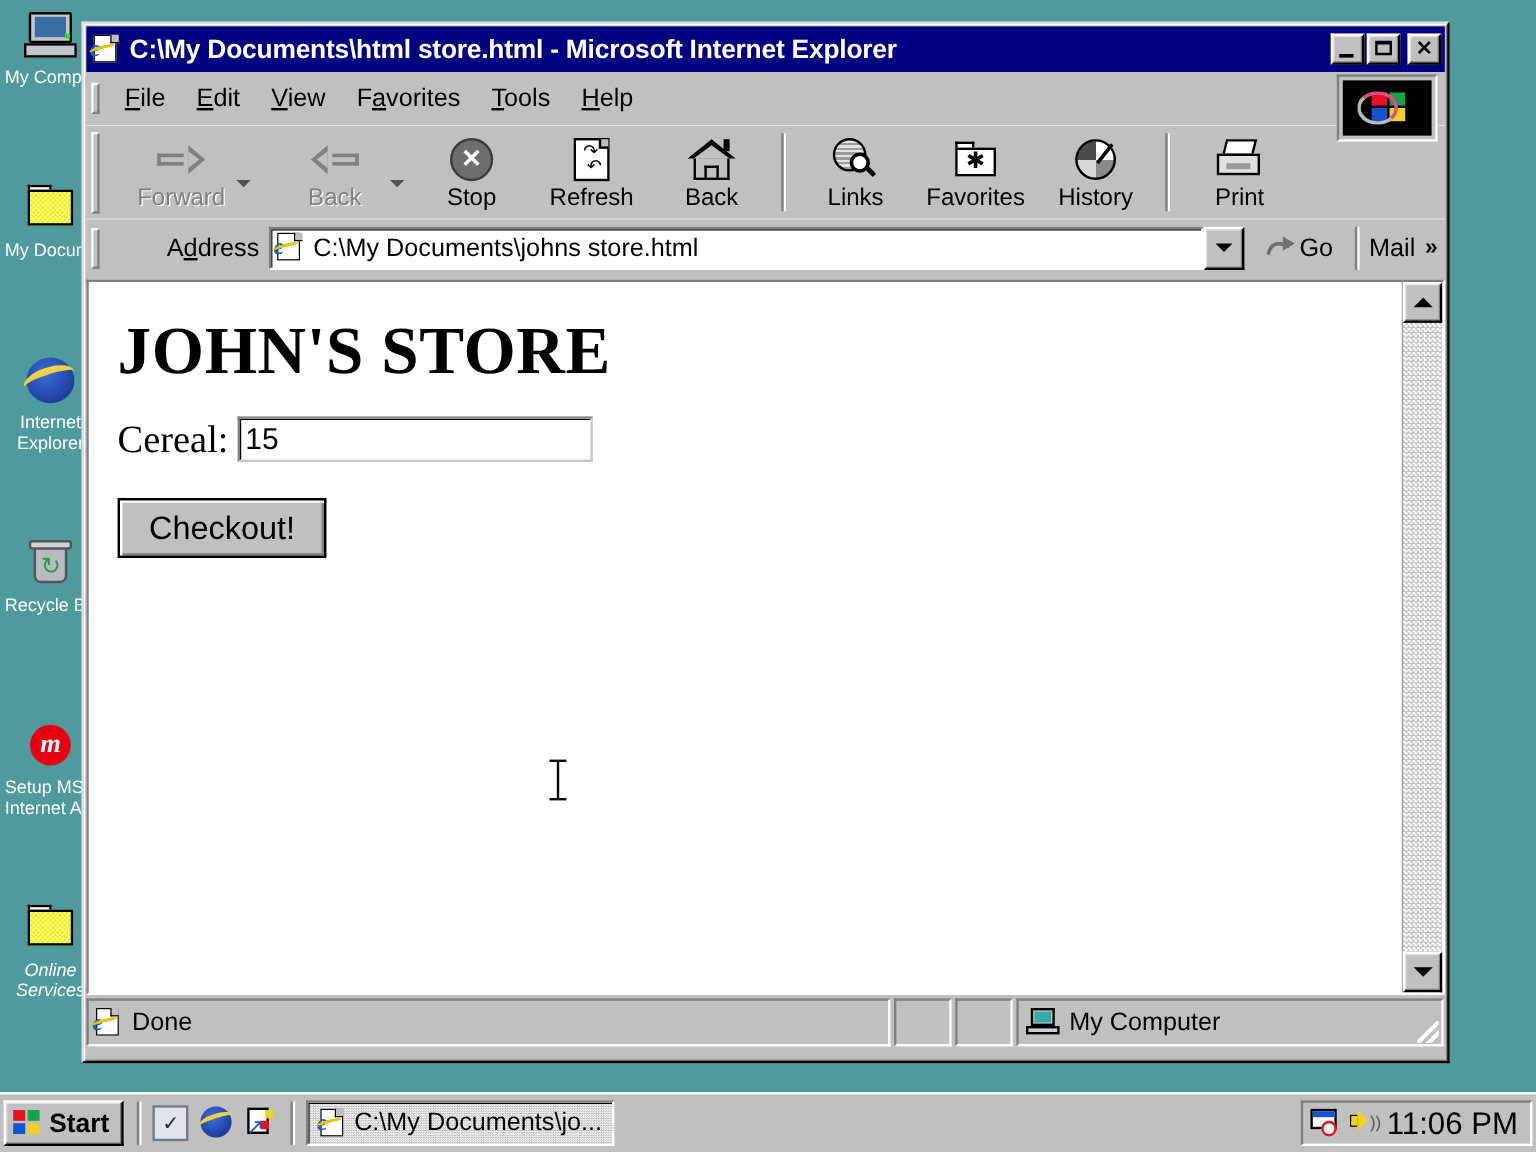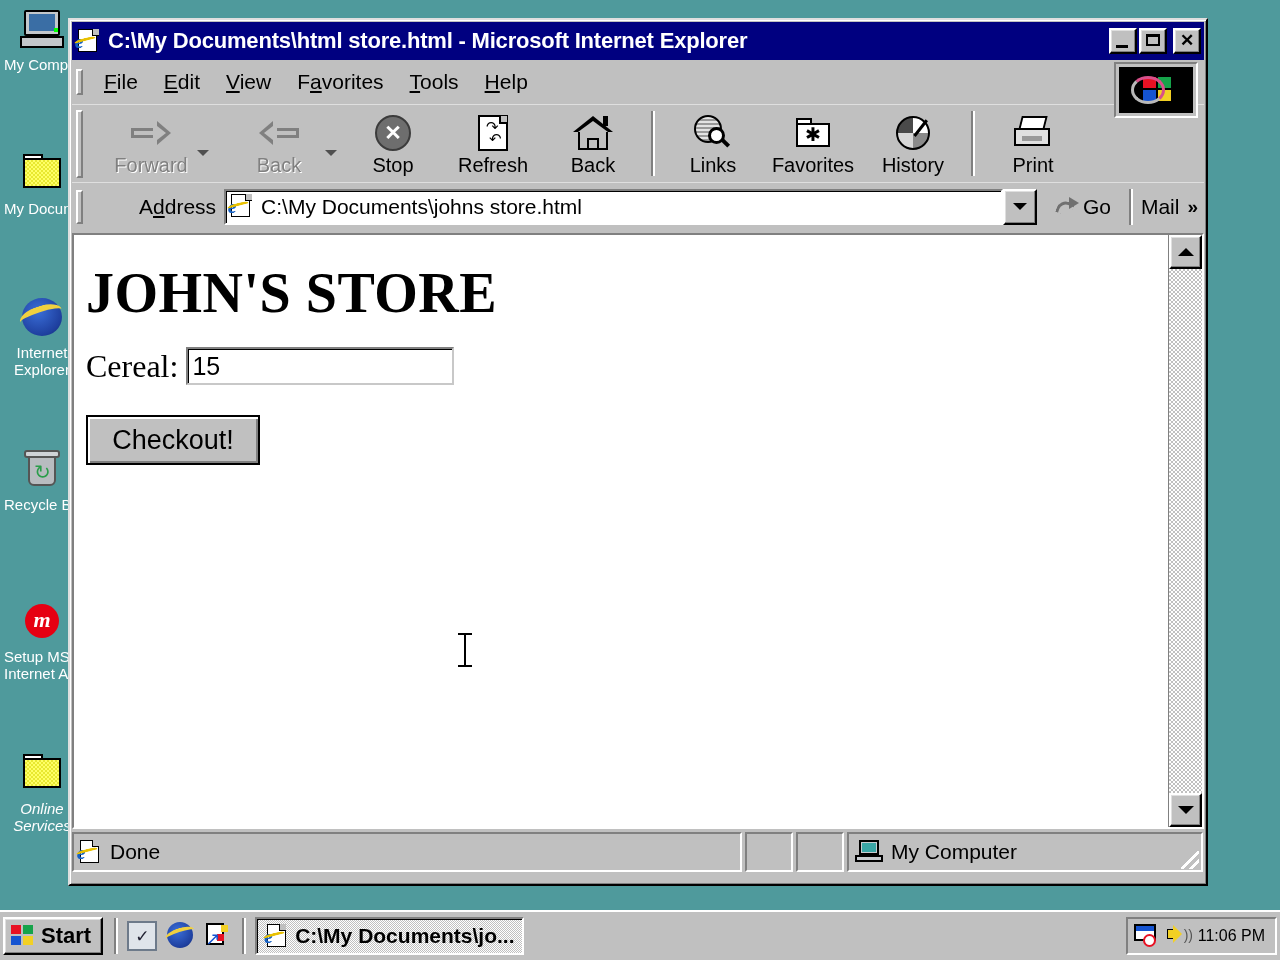"JOHN'S STORE" #pagecontent { padding: 28px 0 0 12px -> 28px 0 0 24px }
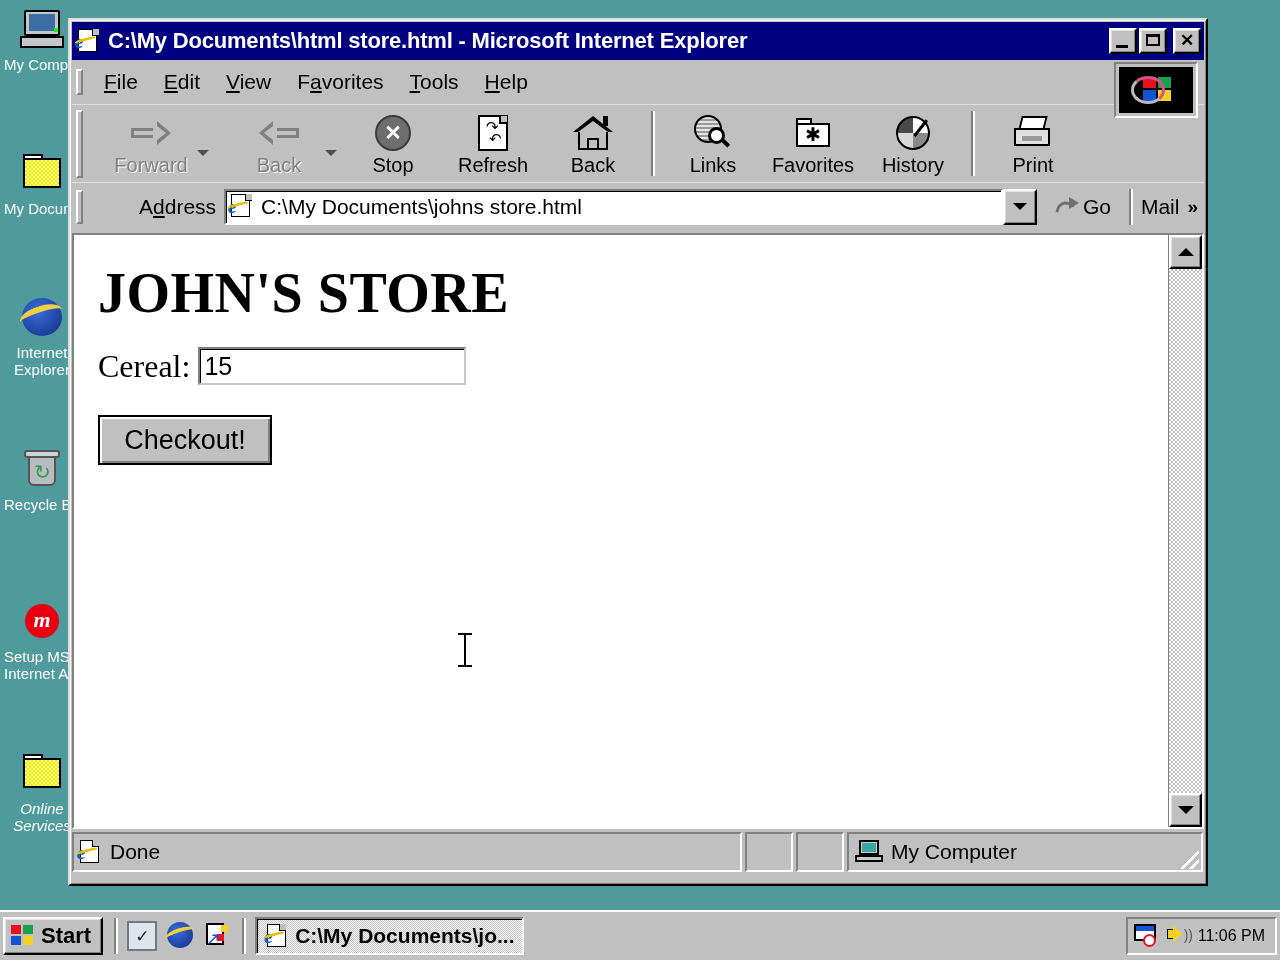"15" #cereal-input { width: 268px -> 296px }
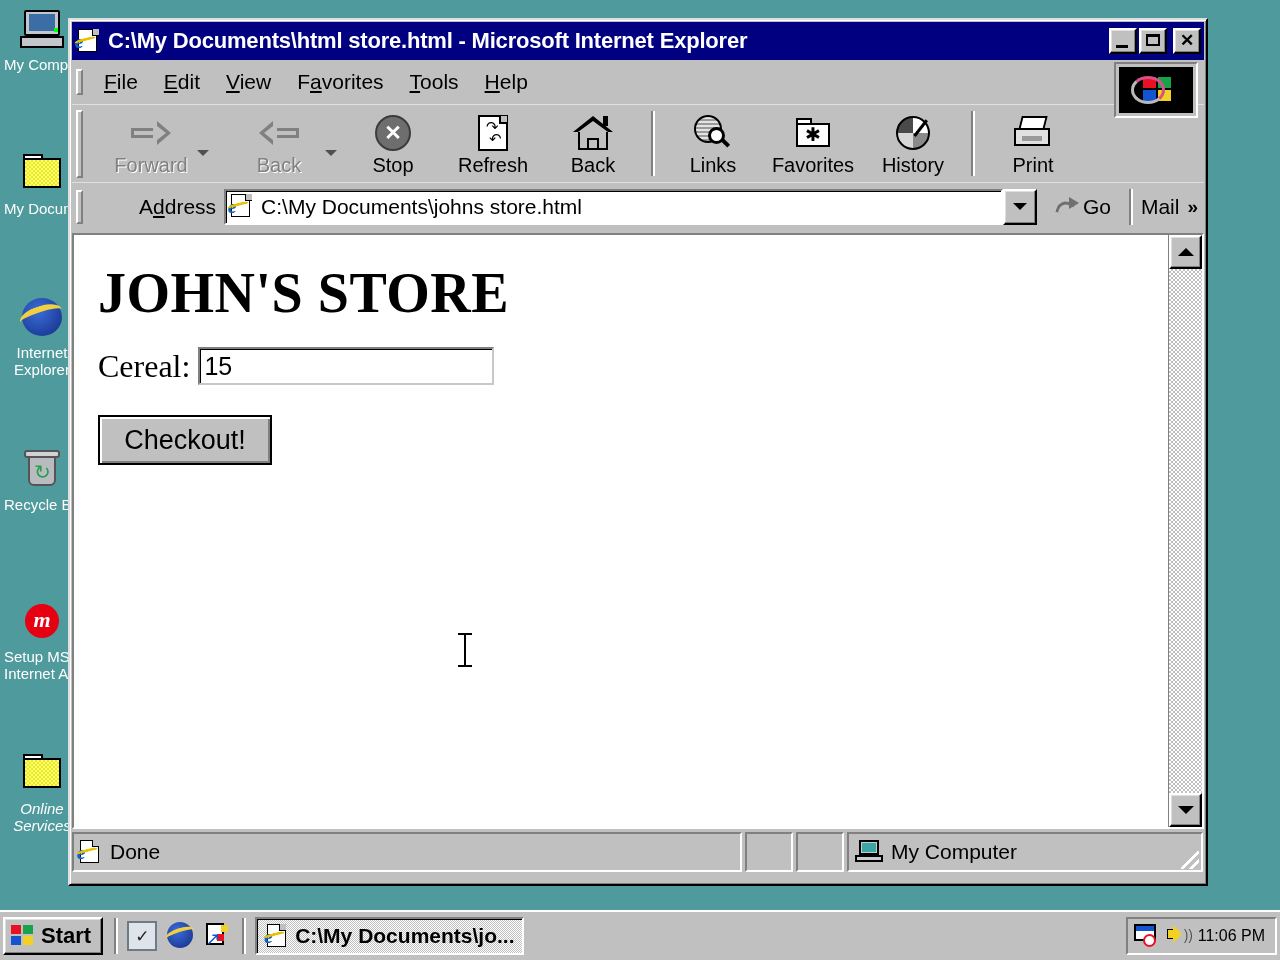"C:\My Documents\jo..." #task-label { font-weight: bold -> normal }
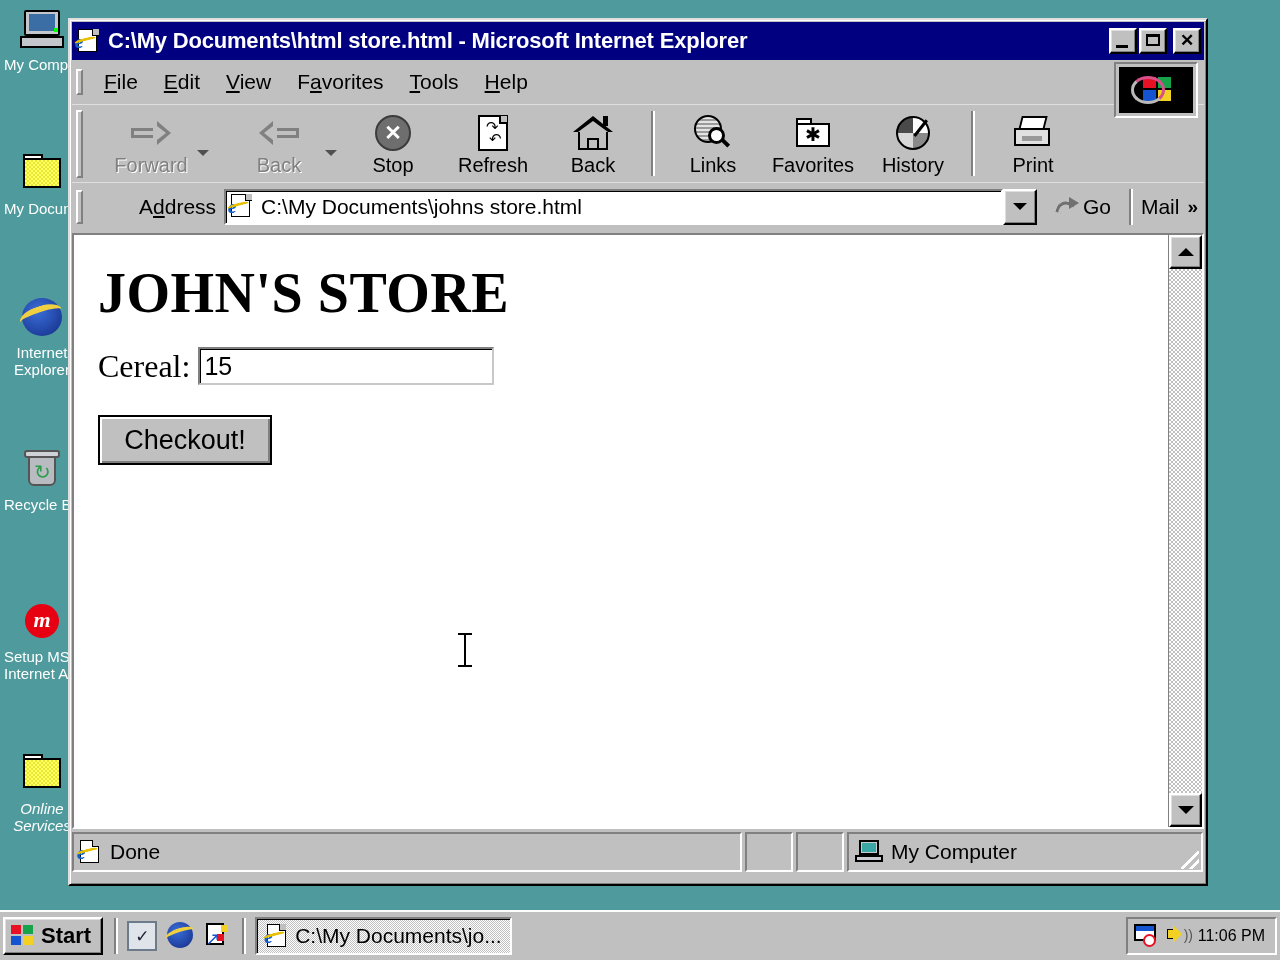"11:06 PM" #tray-time { font-size: 16px -> 26px }
